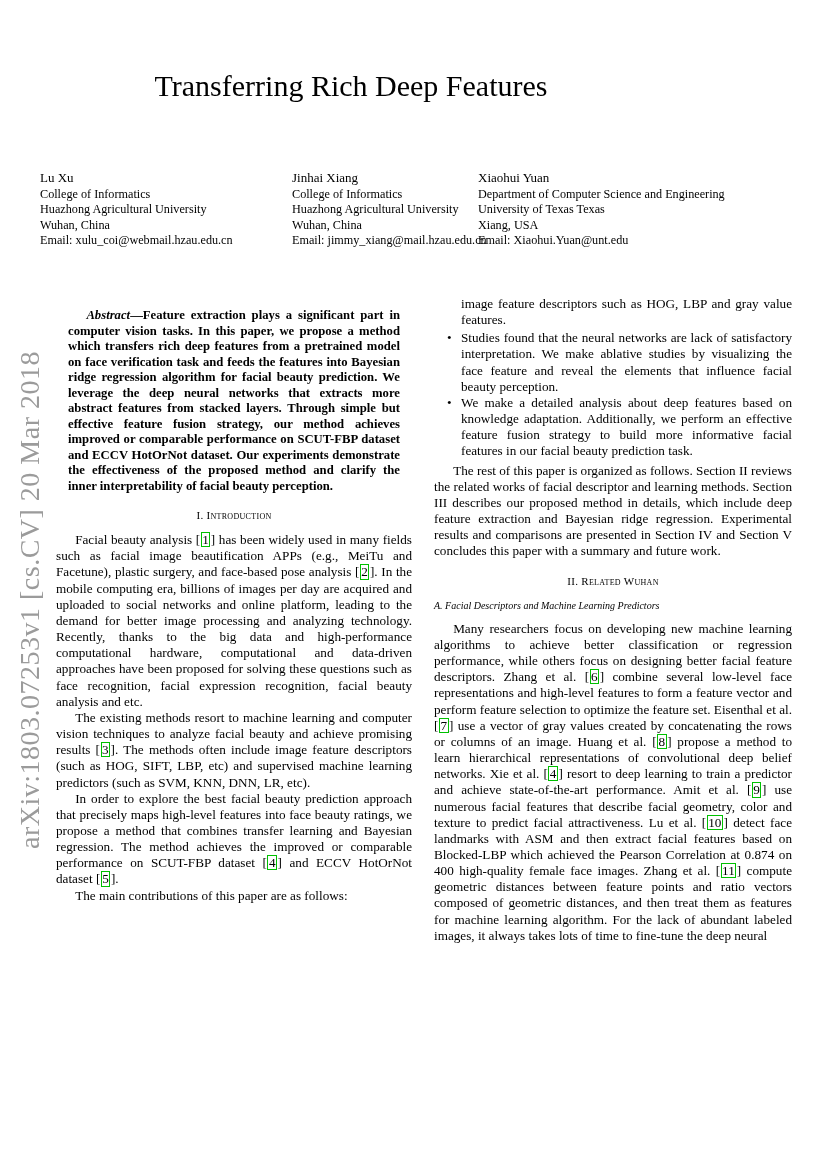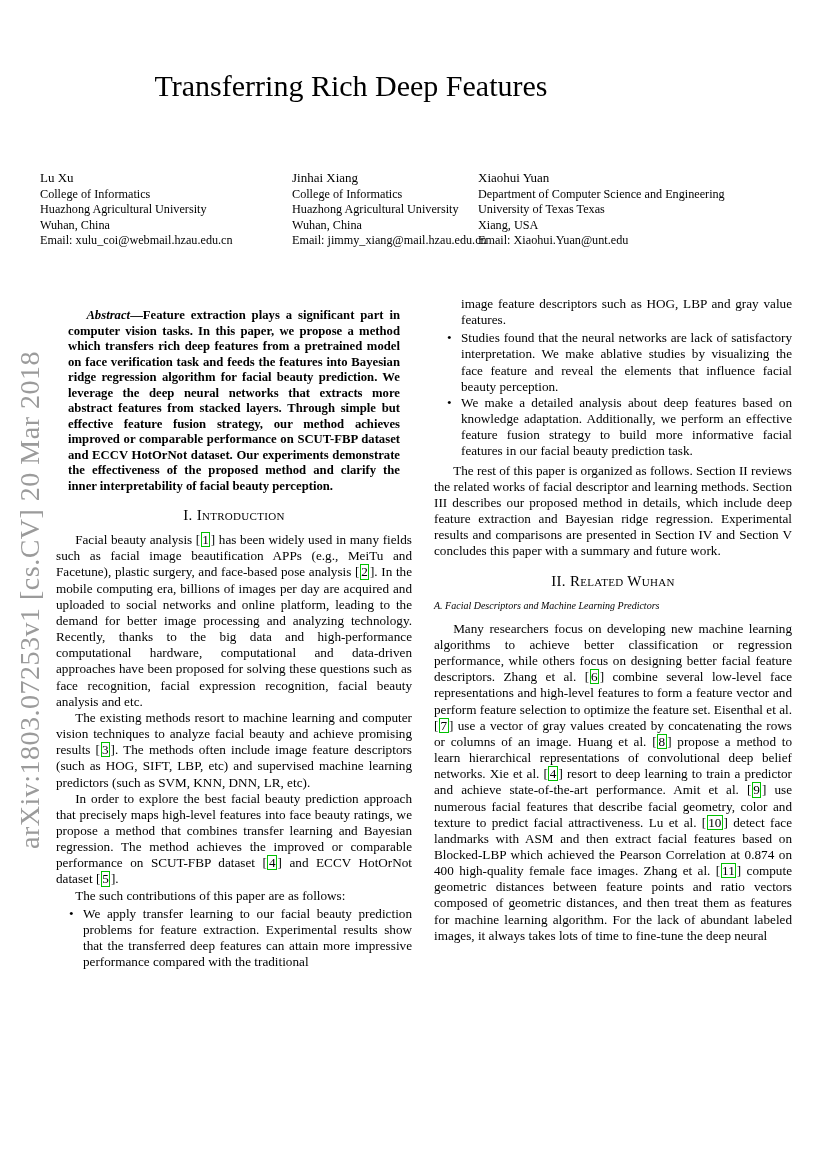"I. Introduction" .sec-heading { font-size: 15px -> 11px }
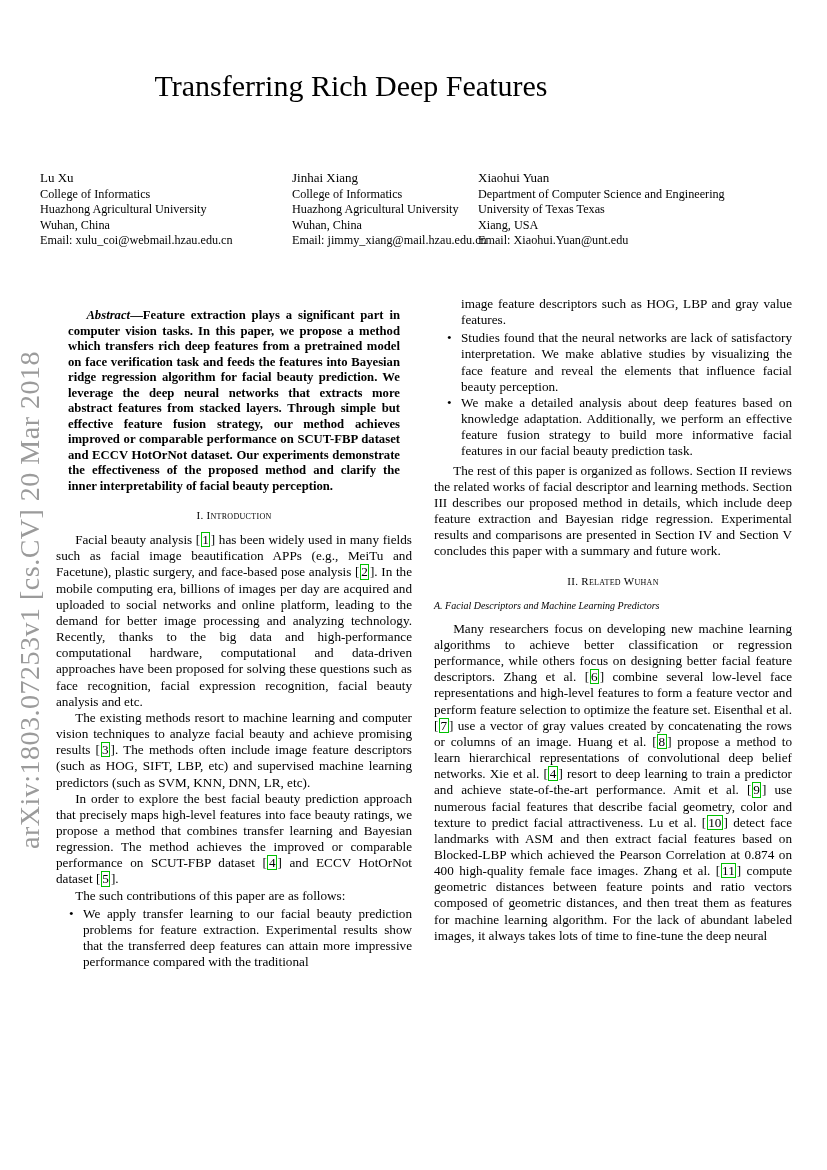"The such contributions of this" p.para { text: such -> main }
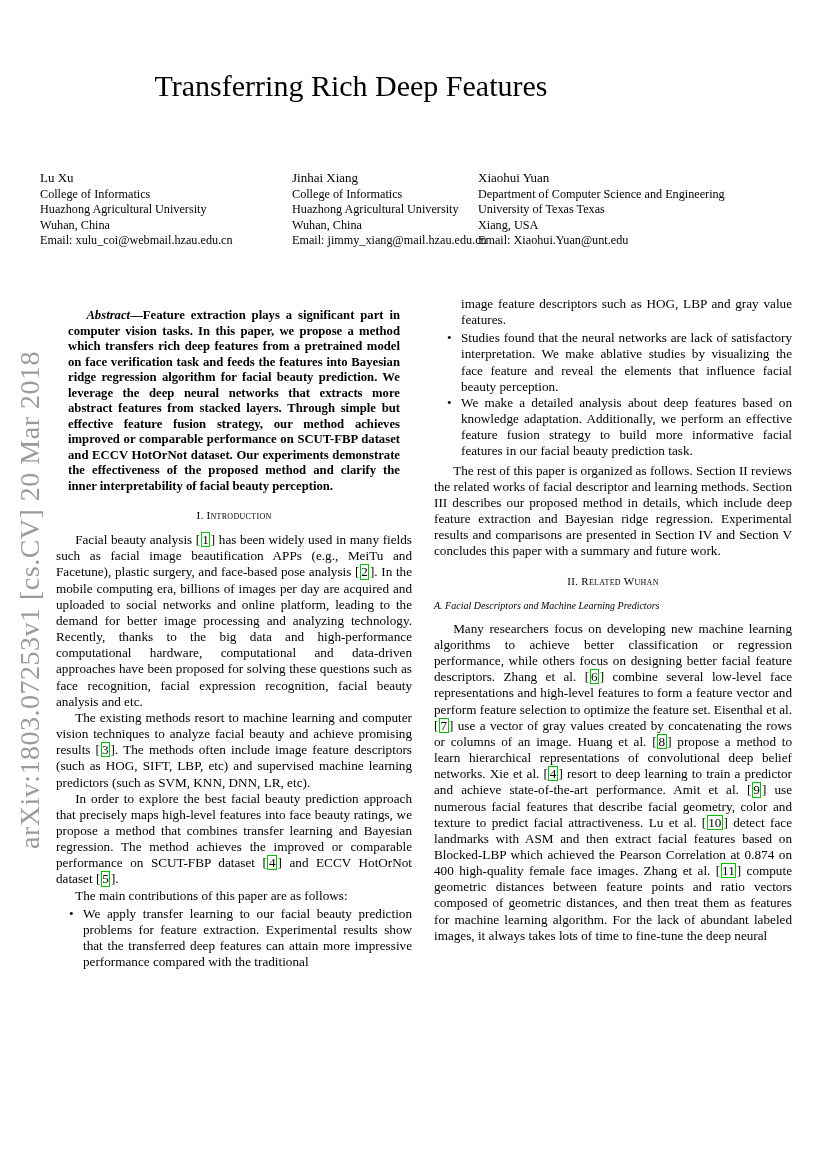"We apply transfer learning to" ul.contribs { html: <ul> <li>We apply transfer learning to our facial beauty prediction problems for feature extraction. Experimental results show that the transferred deep features can attain more impressive performance compared with the traditional</li> </ul> -> none }
